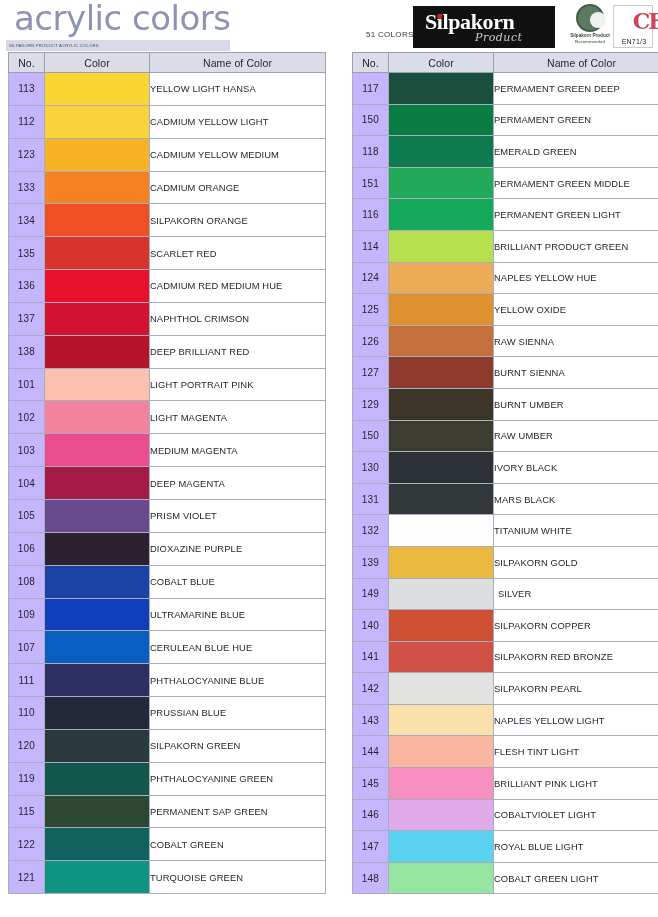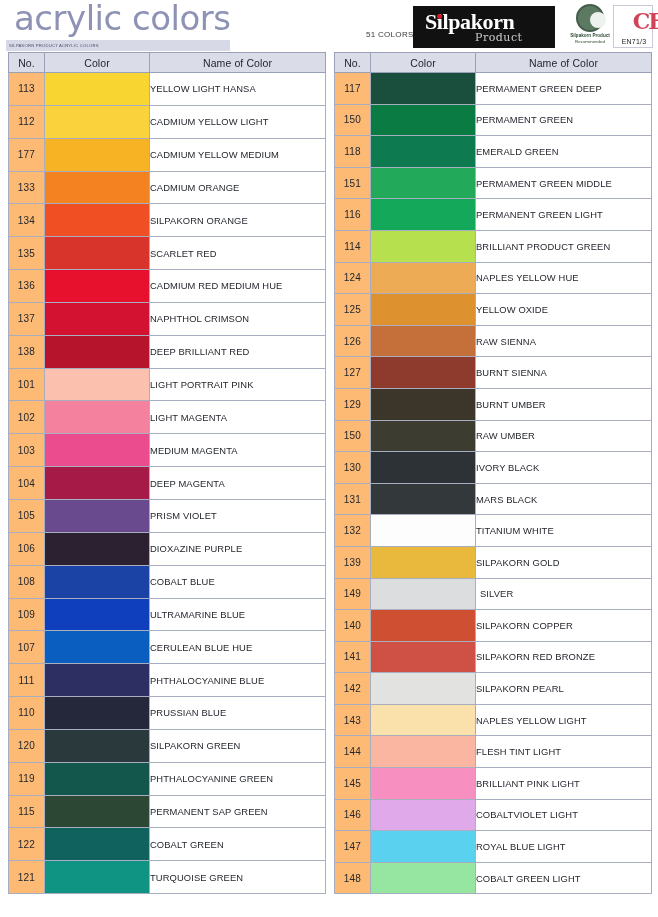"Product" #logo-brand .brandsub { font-style: none -> italic }
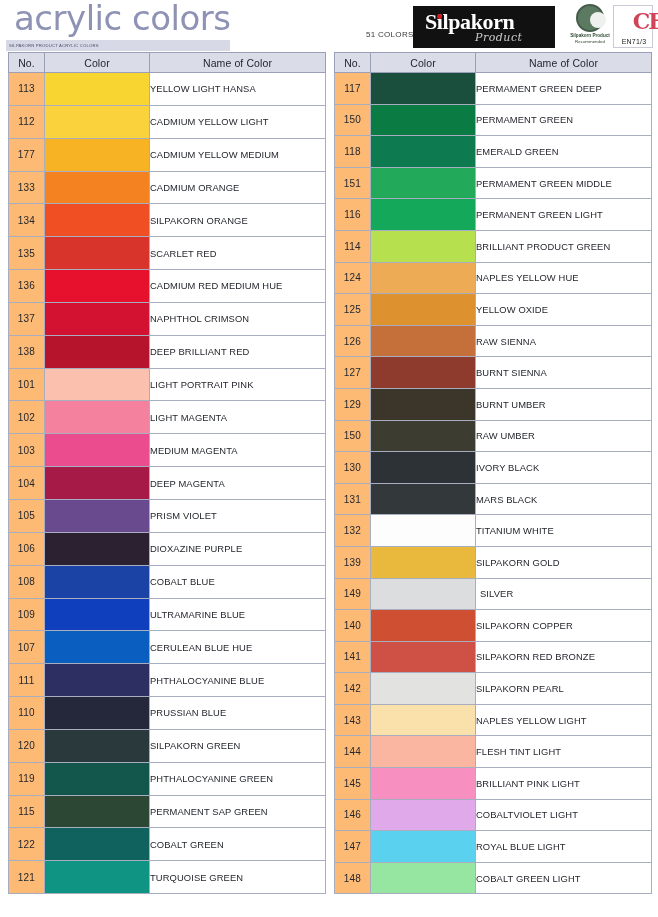"No." #tables { gap: 8px -> 26px }
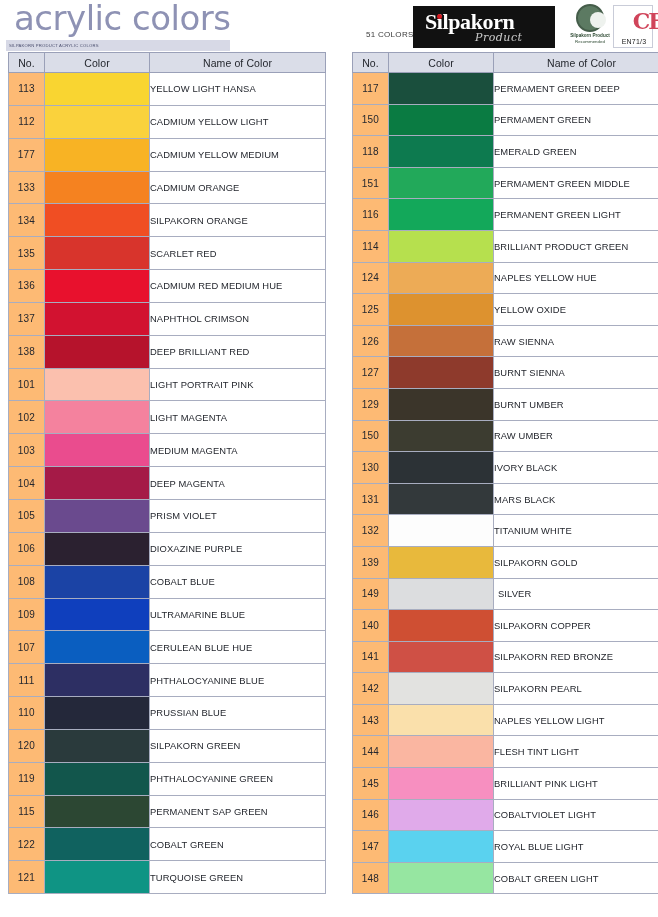"113" td.no-cell { background: #fdba74 -> #c4b5fd }
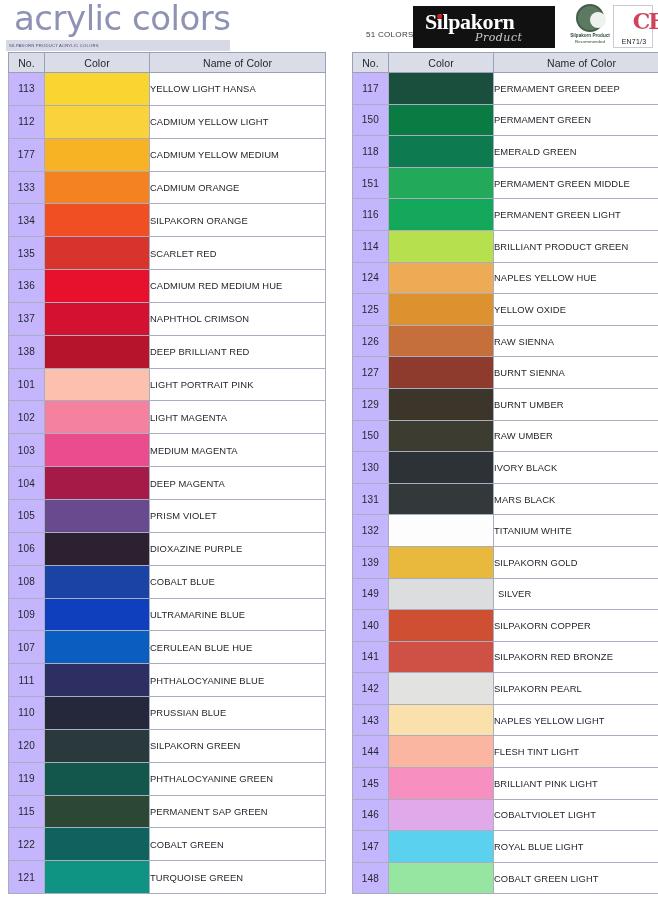"177" td.no-cell { text: 177 -> 123 }
